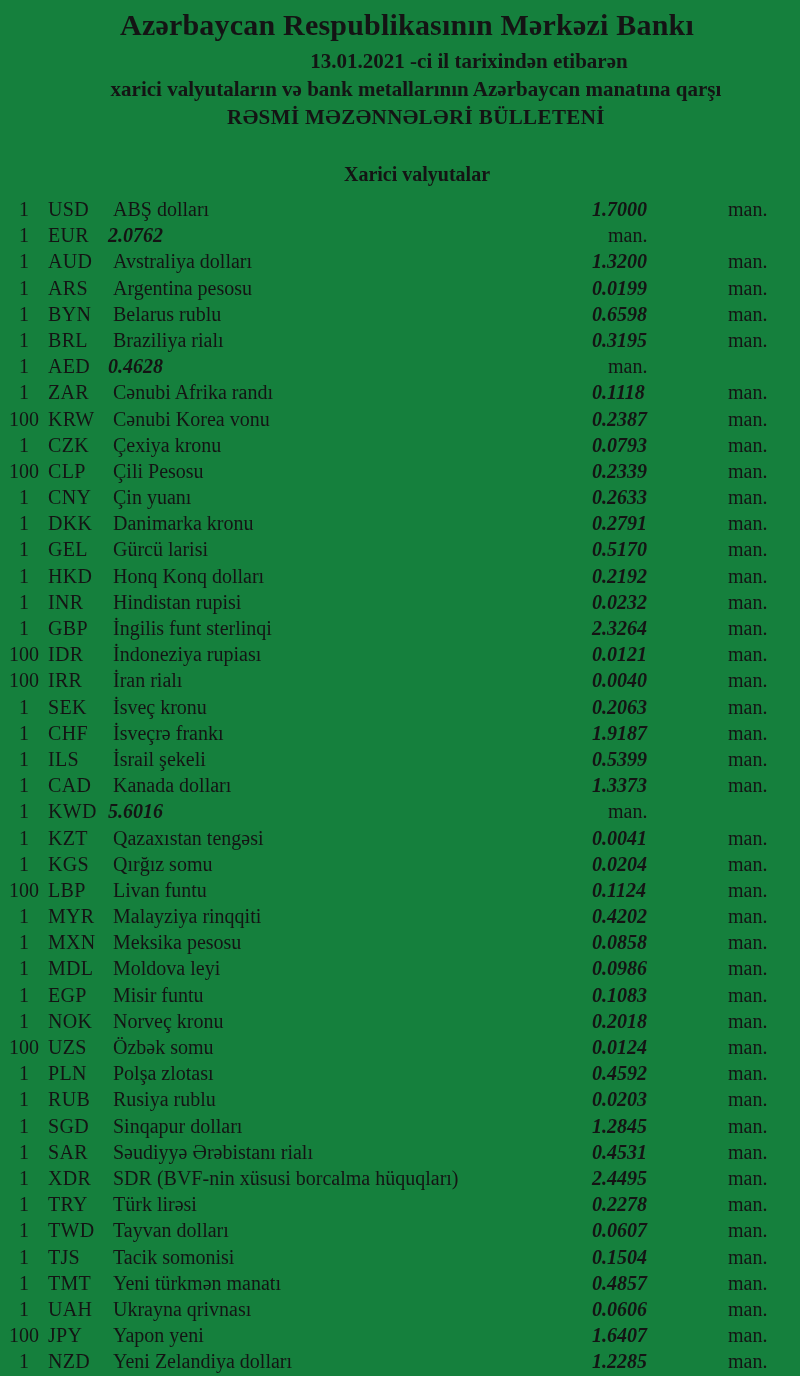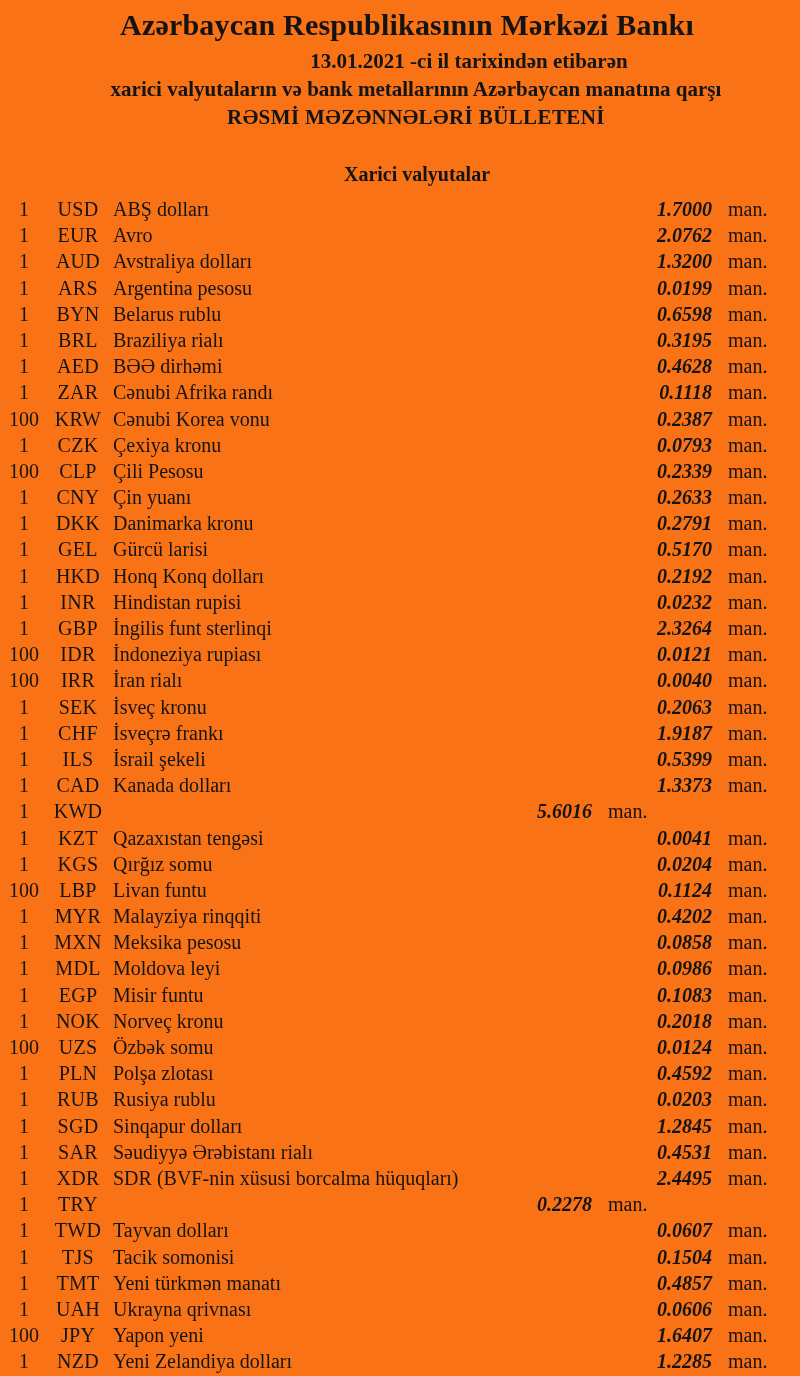"Azərbaycan Respublikasının Mərkəzi Bankı" .page { background: #f97316 -> #15803d }
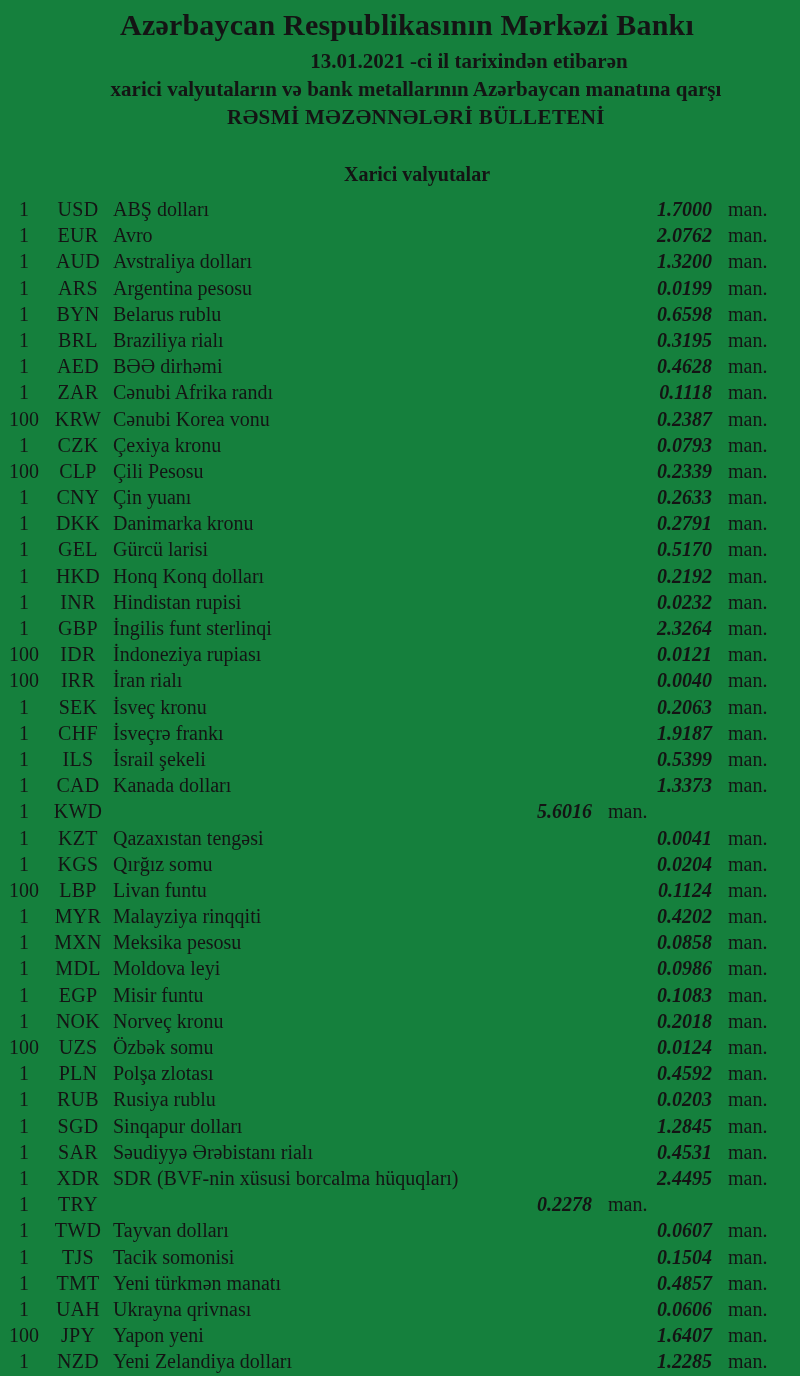"USD" .rate-row .code { text-align: center -> left }
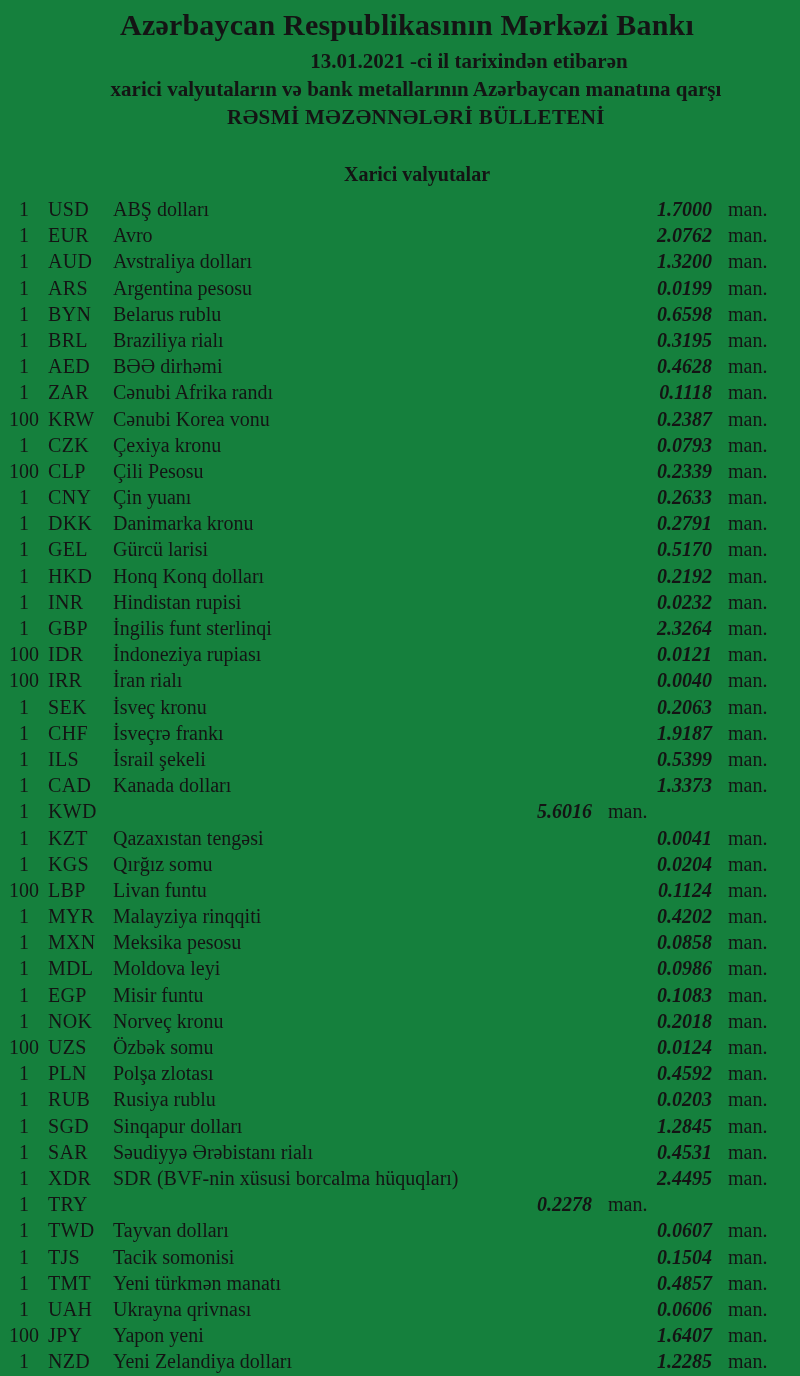"1.7000" .rate-row .rate { text-align: right -> none }
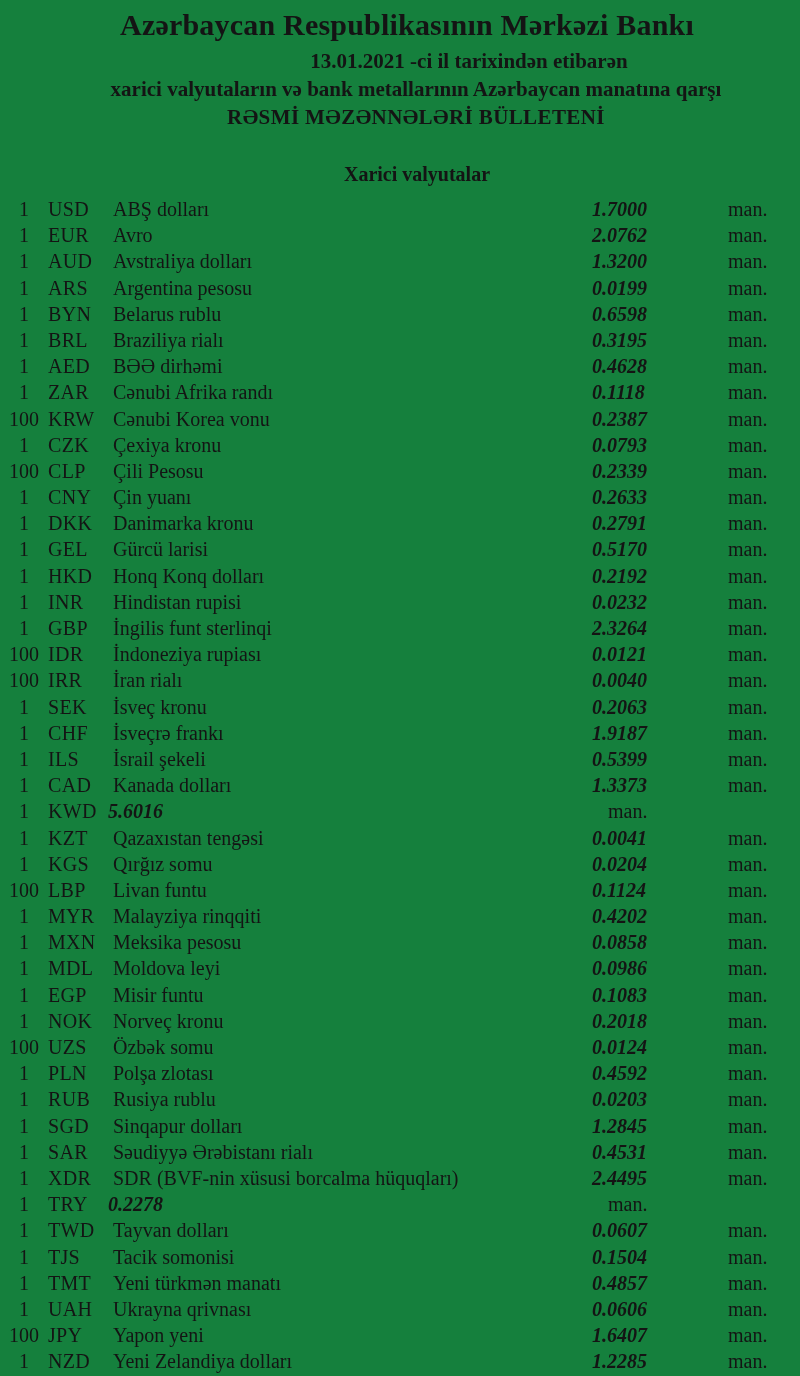"Avro" span.name { html: <span>Avro</span> -> none }
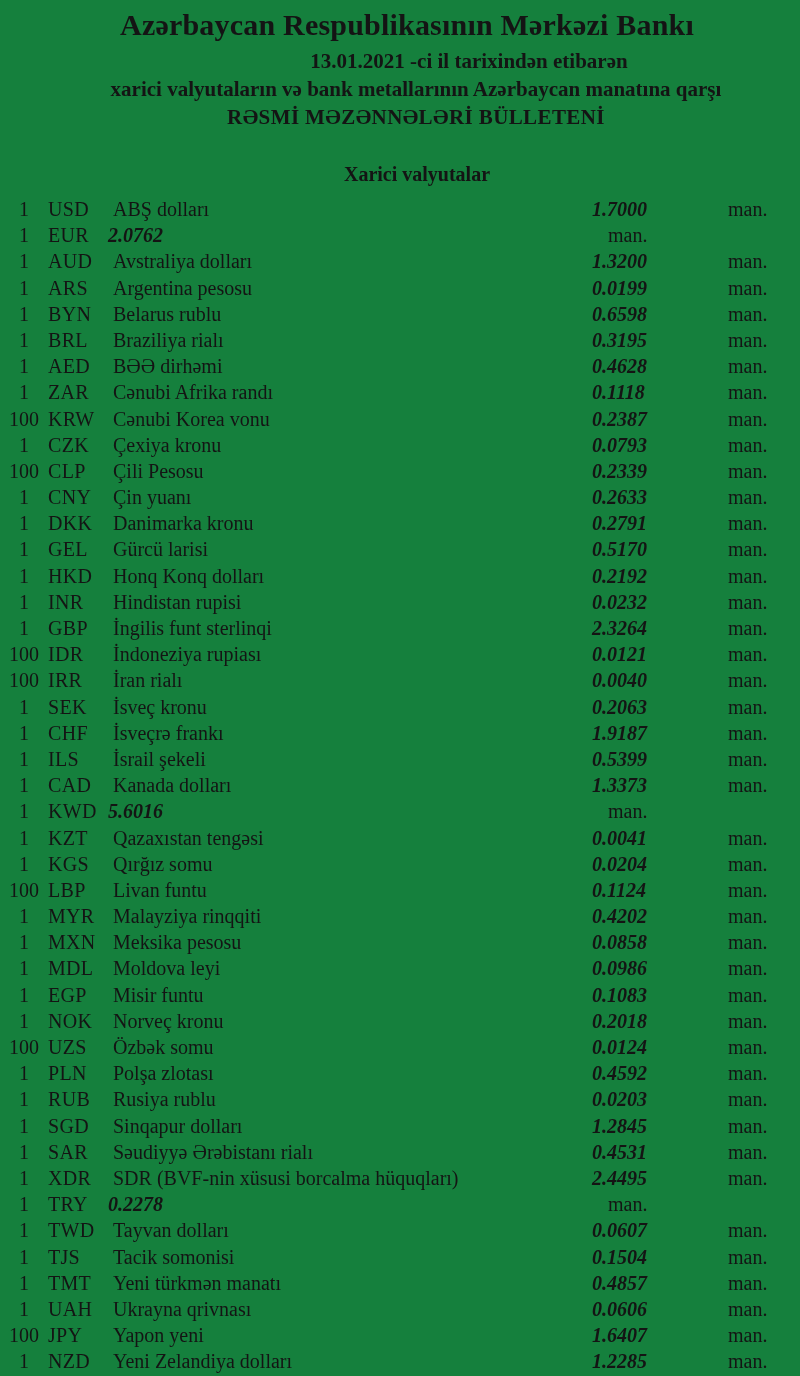"BƏƏ dirhəmi" span.name { html: <span>BƏƏ dirhəmi</span> -> none }
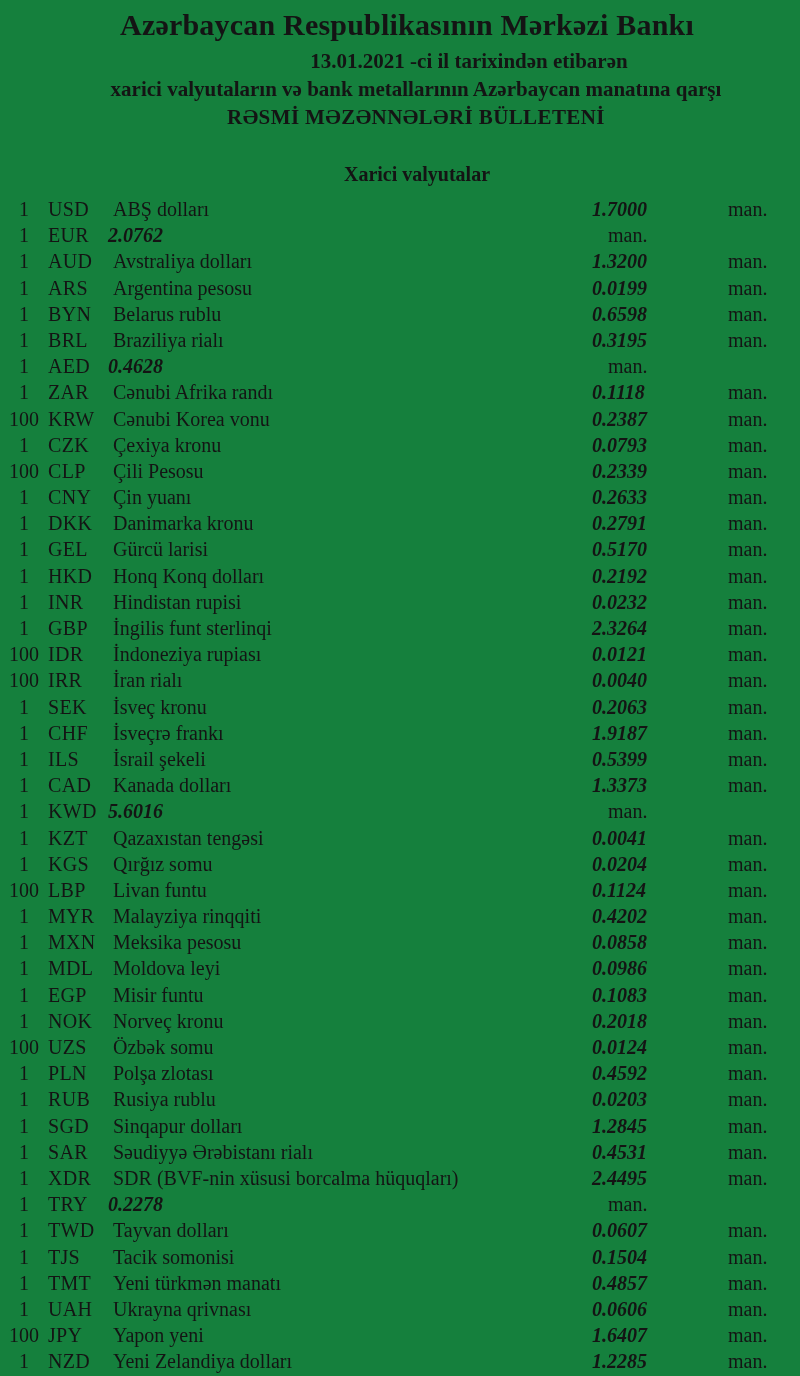"Türk lirəsi" span.name { html: none -> <span>Türk lirəsi</span> }
